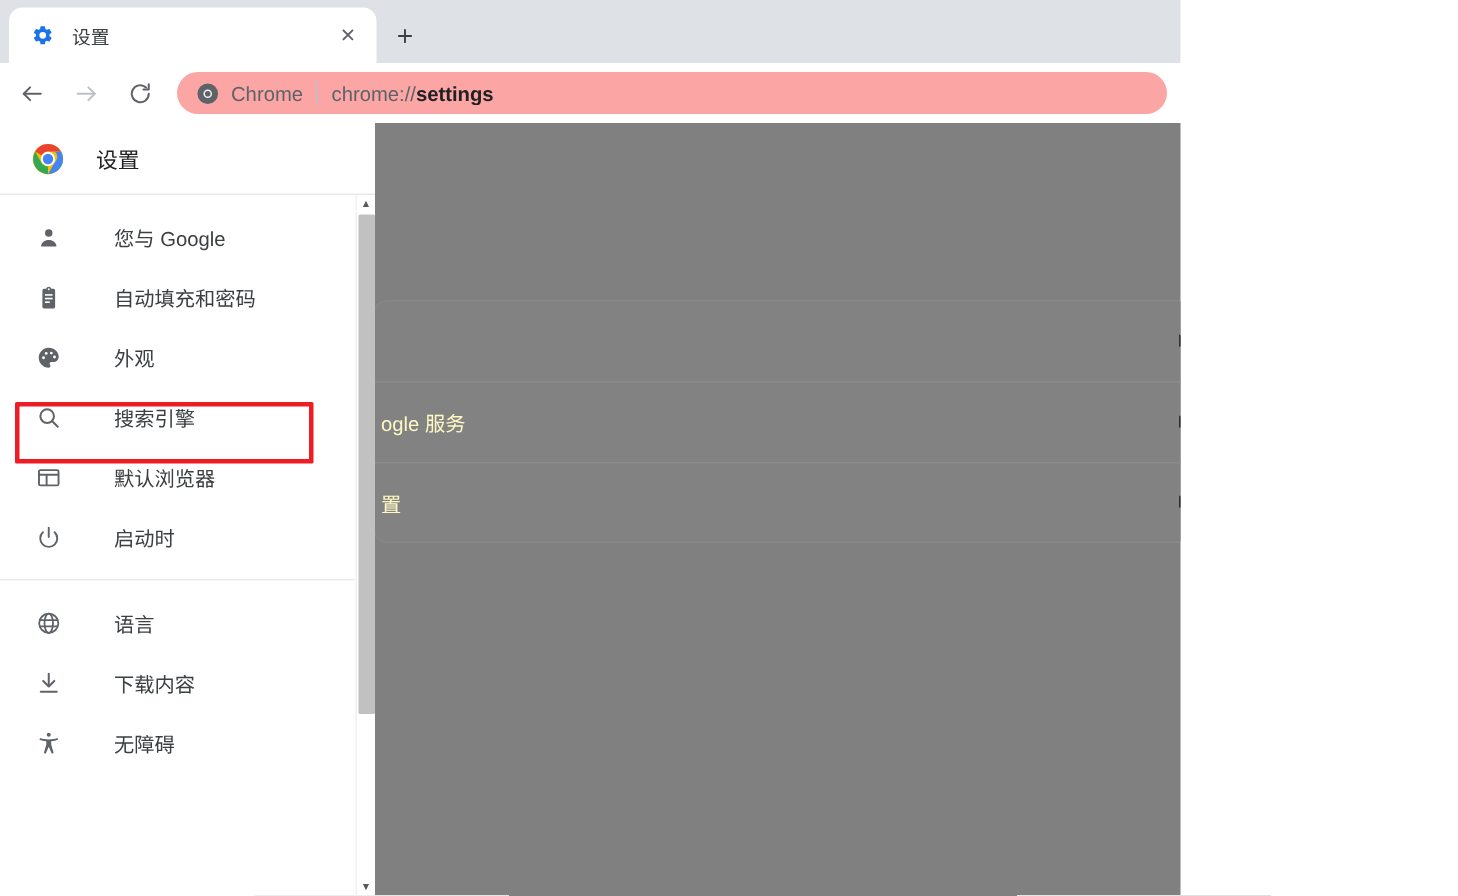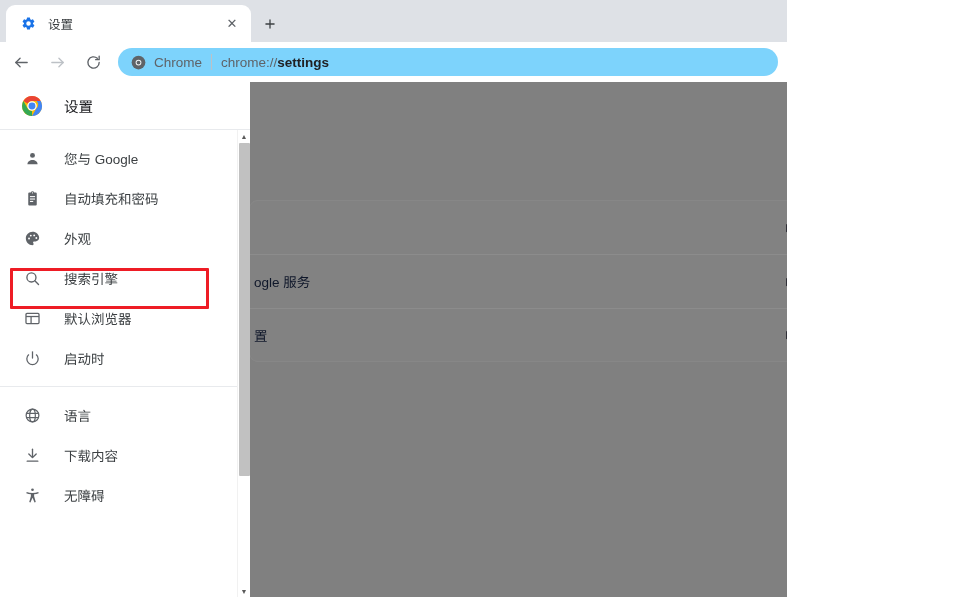"Chrome" .omnibox { background: #7dd3fc -> #fca5a5 }
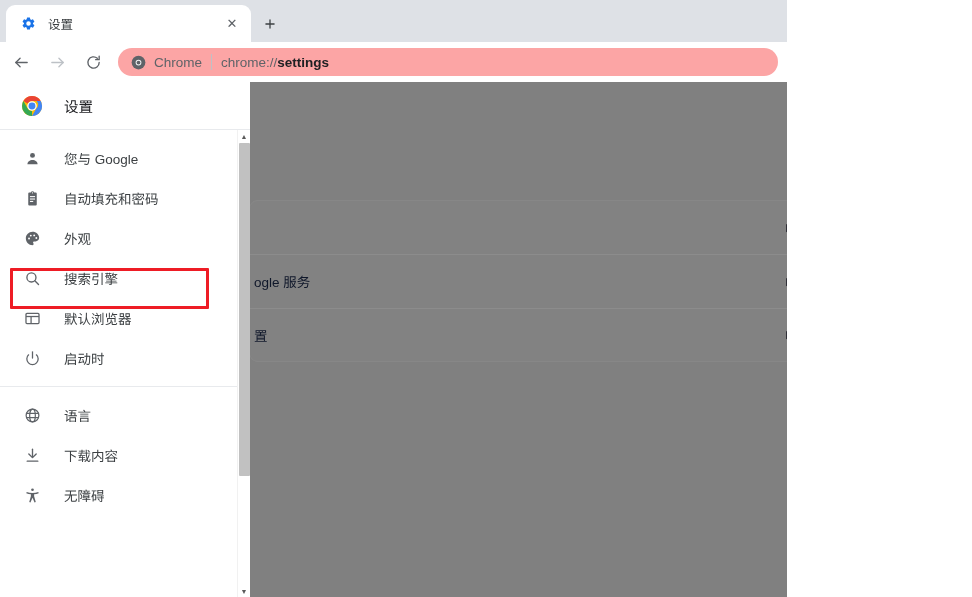"您与 Google" .sb-label { margin-left: 22px -> 34px }
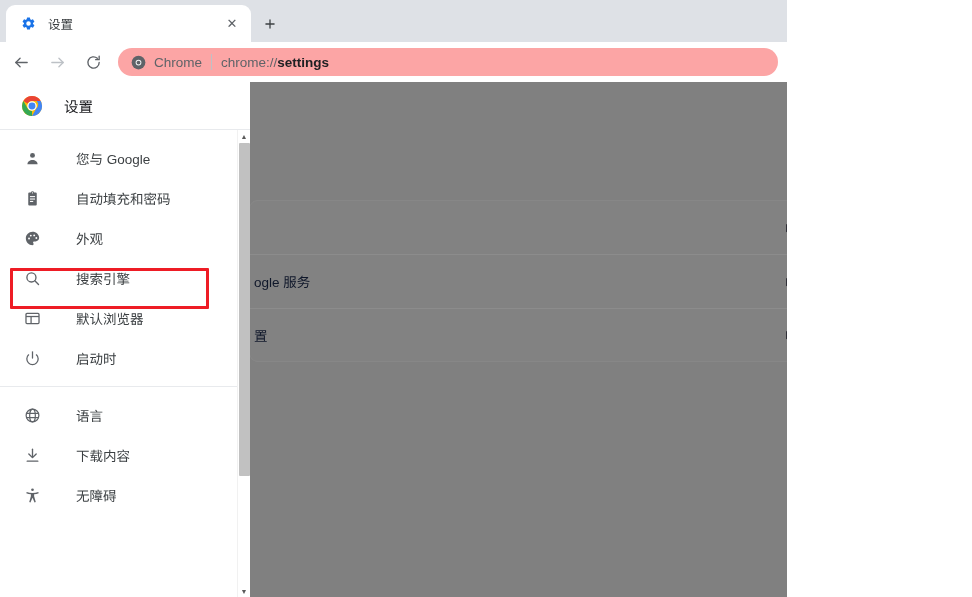"ogle 服务" .card-row-label { color: #0f172a -> #fef9c3 }
